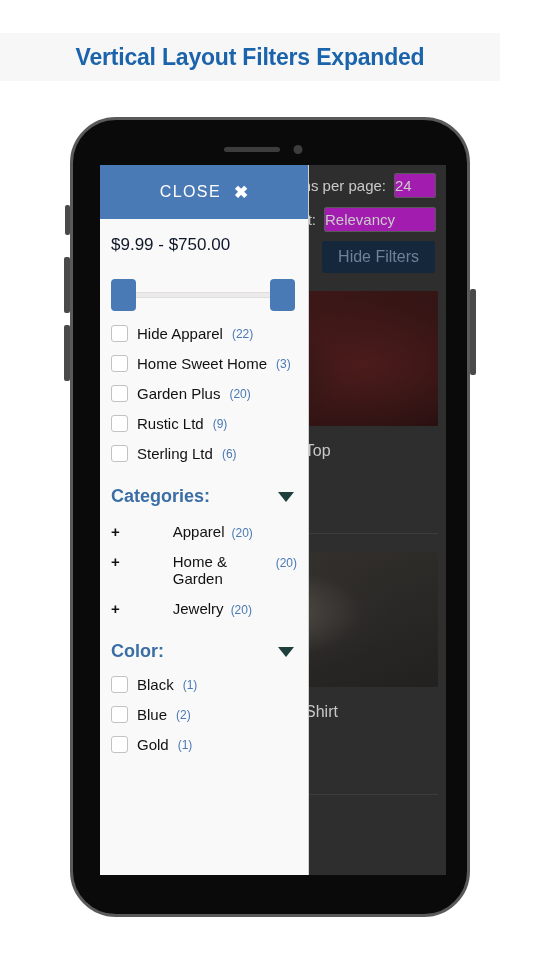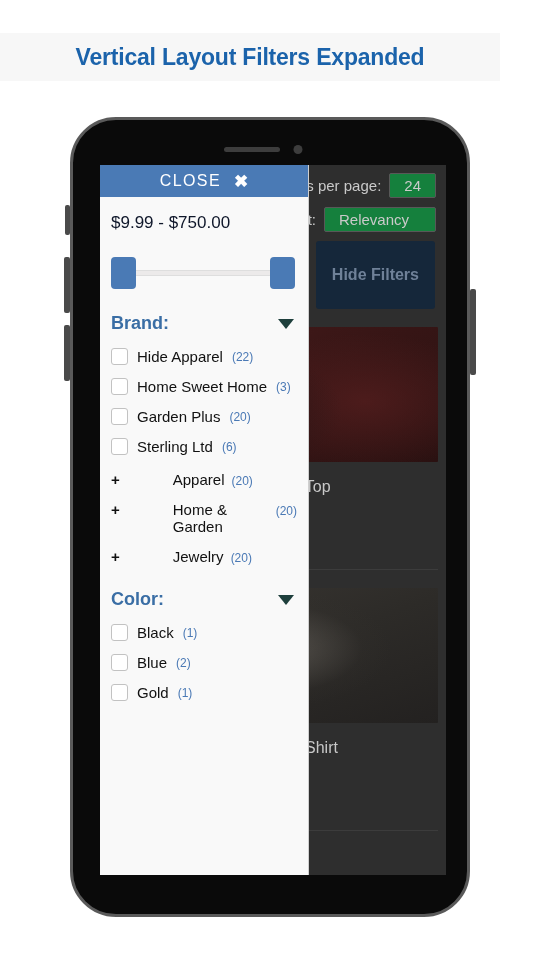"CLOSE" .filter-header { height: 32px -> 54px }
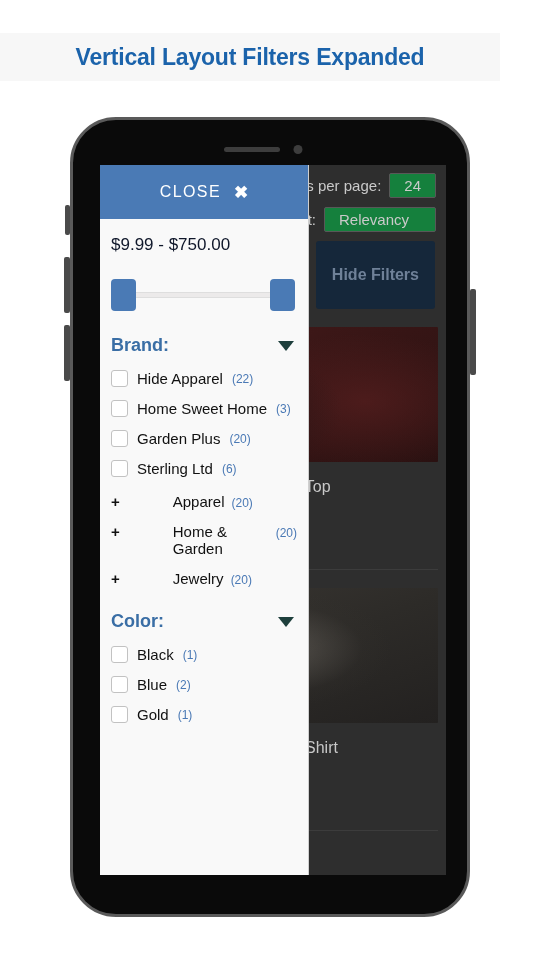"24" .tb-field { background: #15803d -> #a21caf; padding: 3px 14px -> 3px 0 }
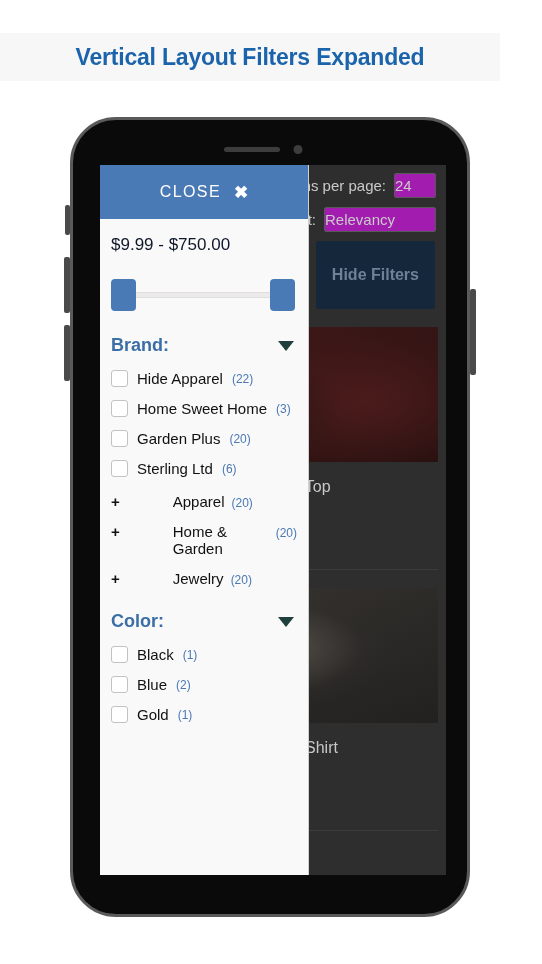"Hide Filters" .hide-filters-btn { font-weight: bold -> none; padding: 25px 16px -> 7px 16px }
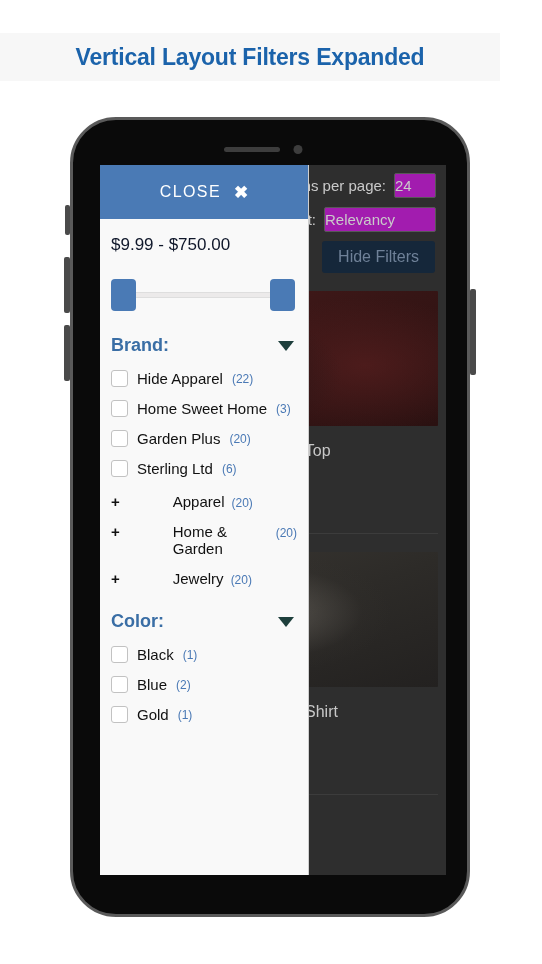"Brand:" div.section-head { html: <div> <span>Brand:</span> <span></span> </div> -> none }
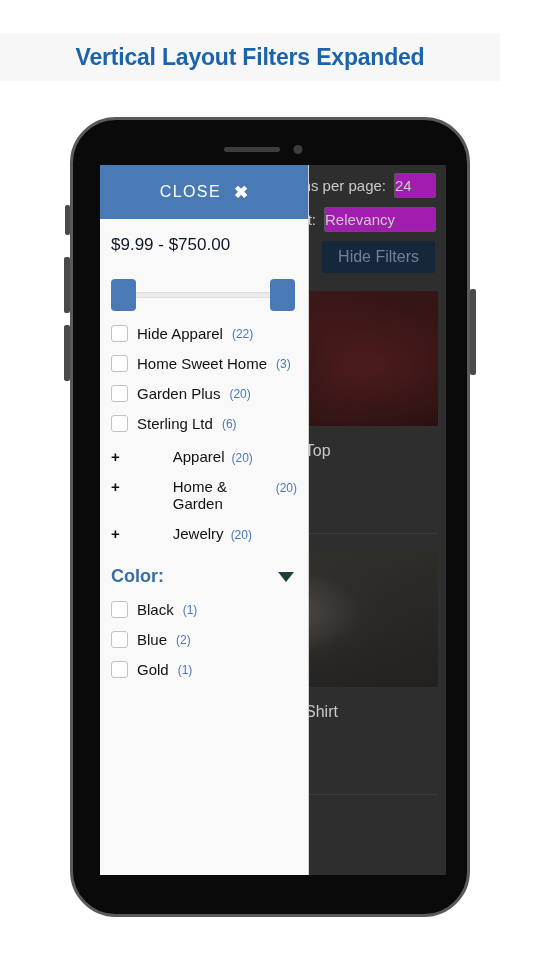"Rustic Ltd" div.check-row { html: none -> <div> <span></span> <span>Rustic Ltd</span> <span>(9)</span> </div> }
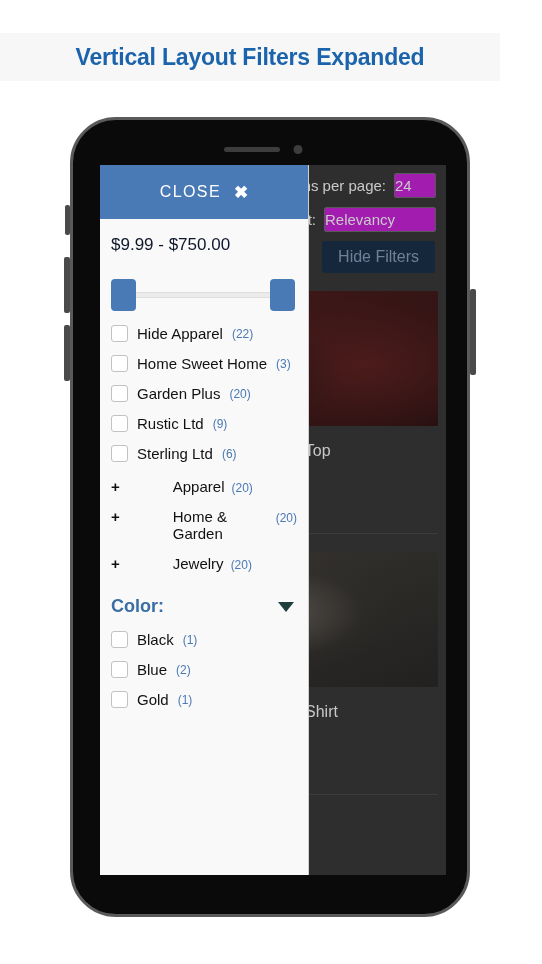"Categories:" div.section-head { html: none -> <div> <span>Categories:</span> <span></span> </div> }
